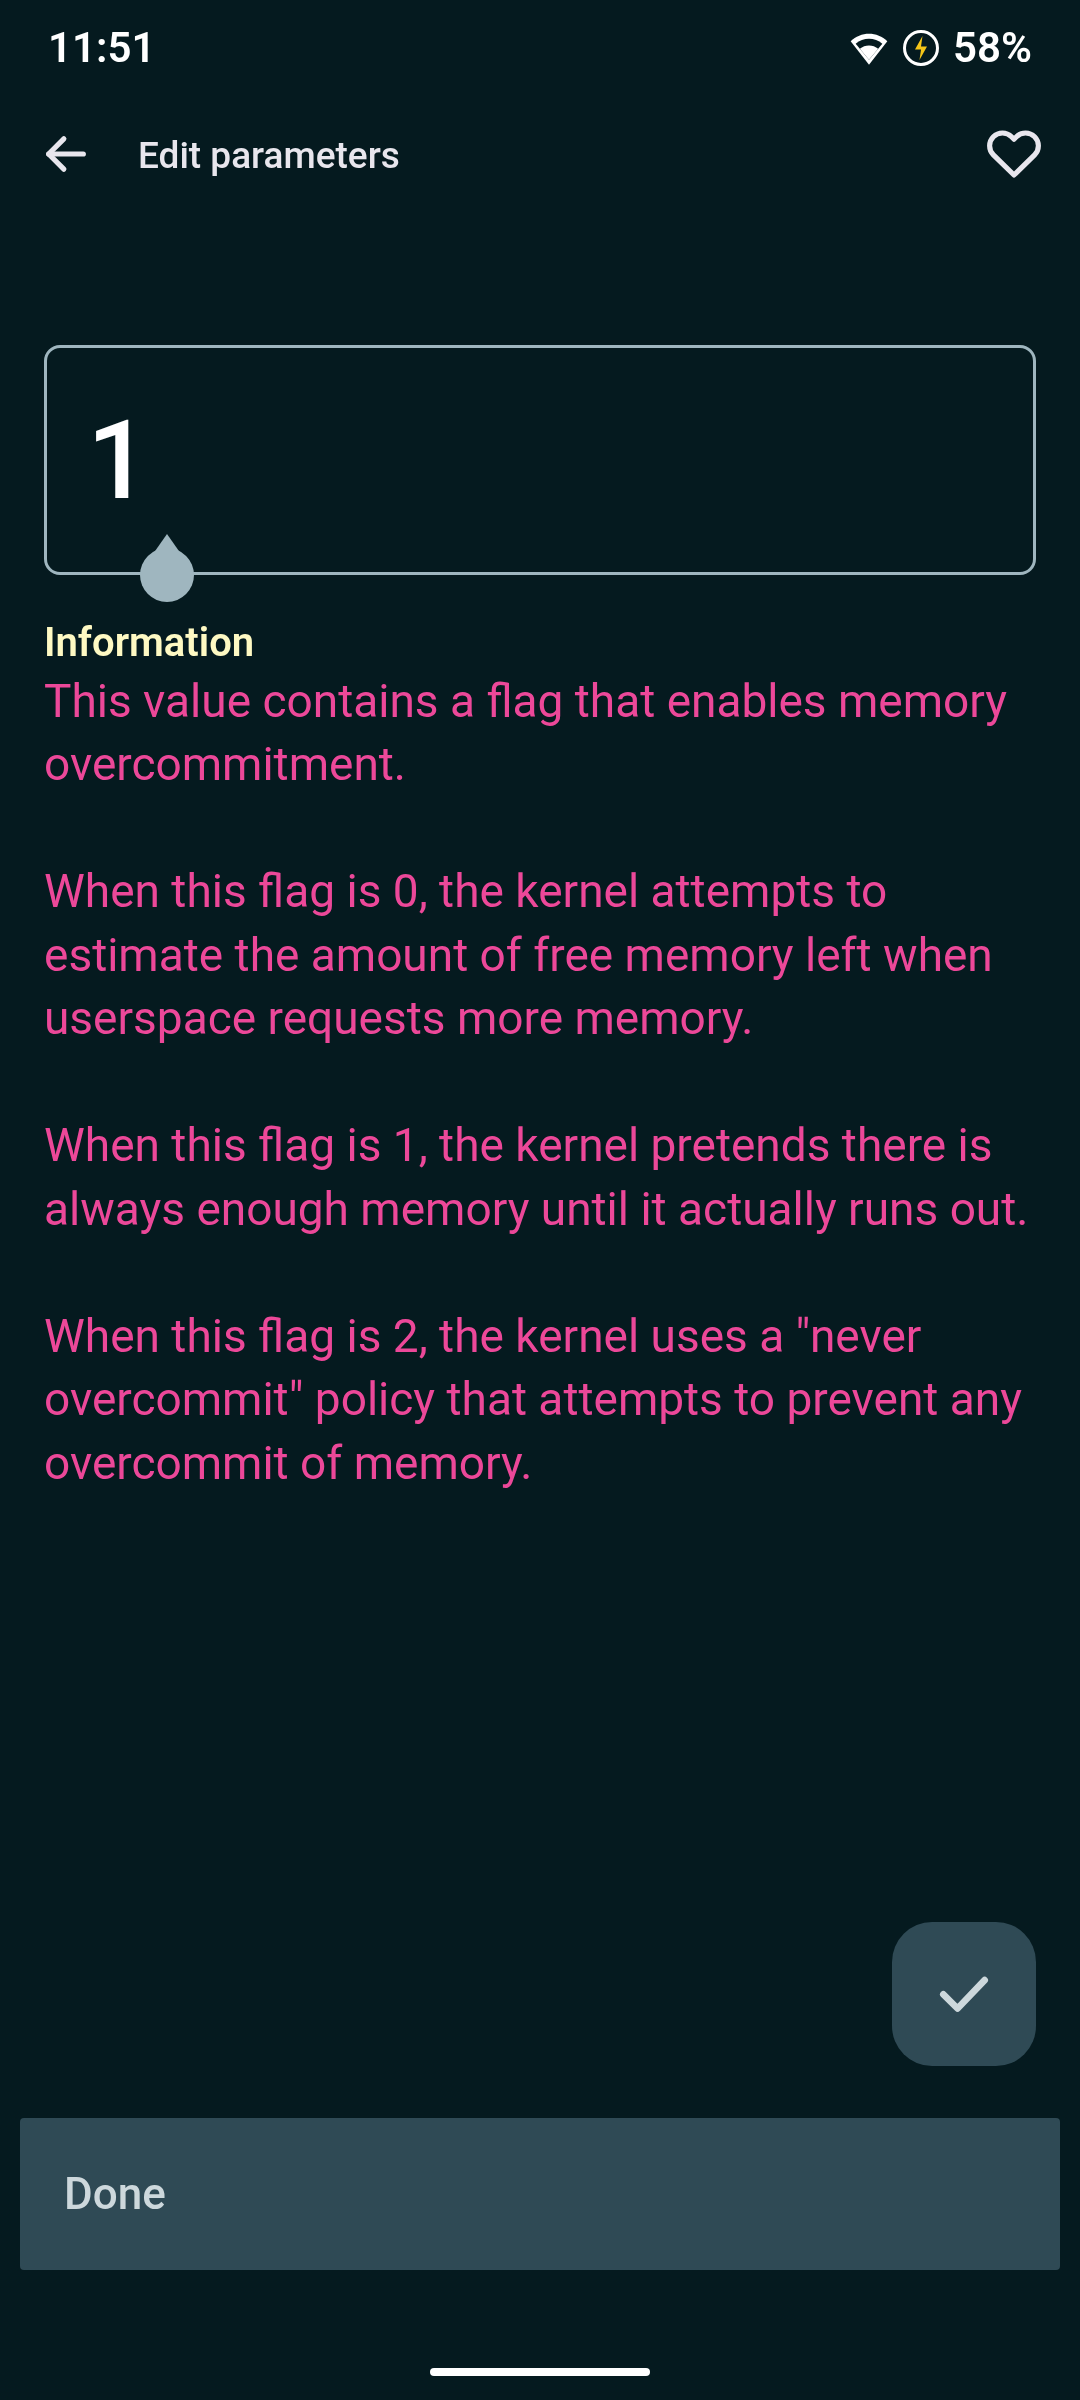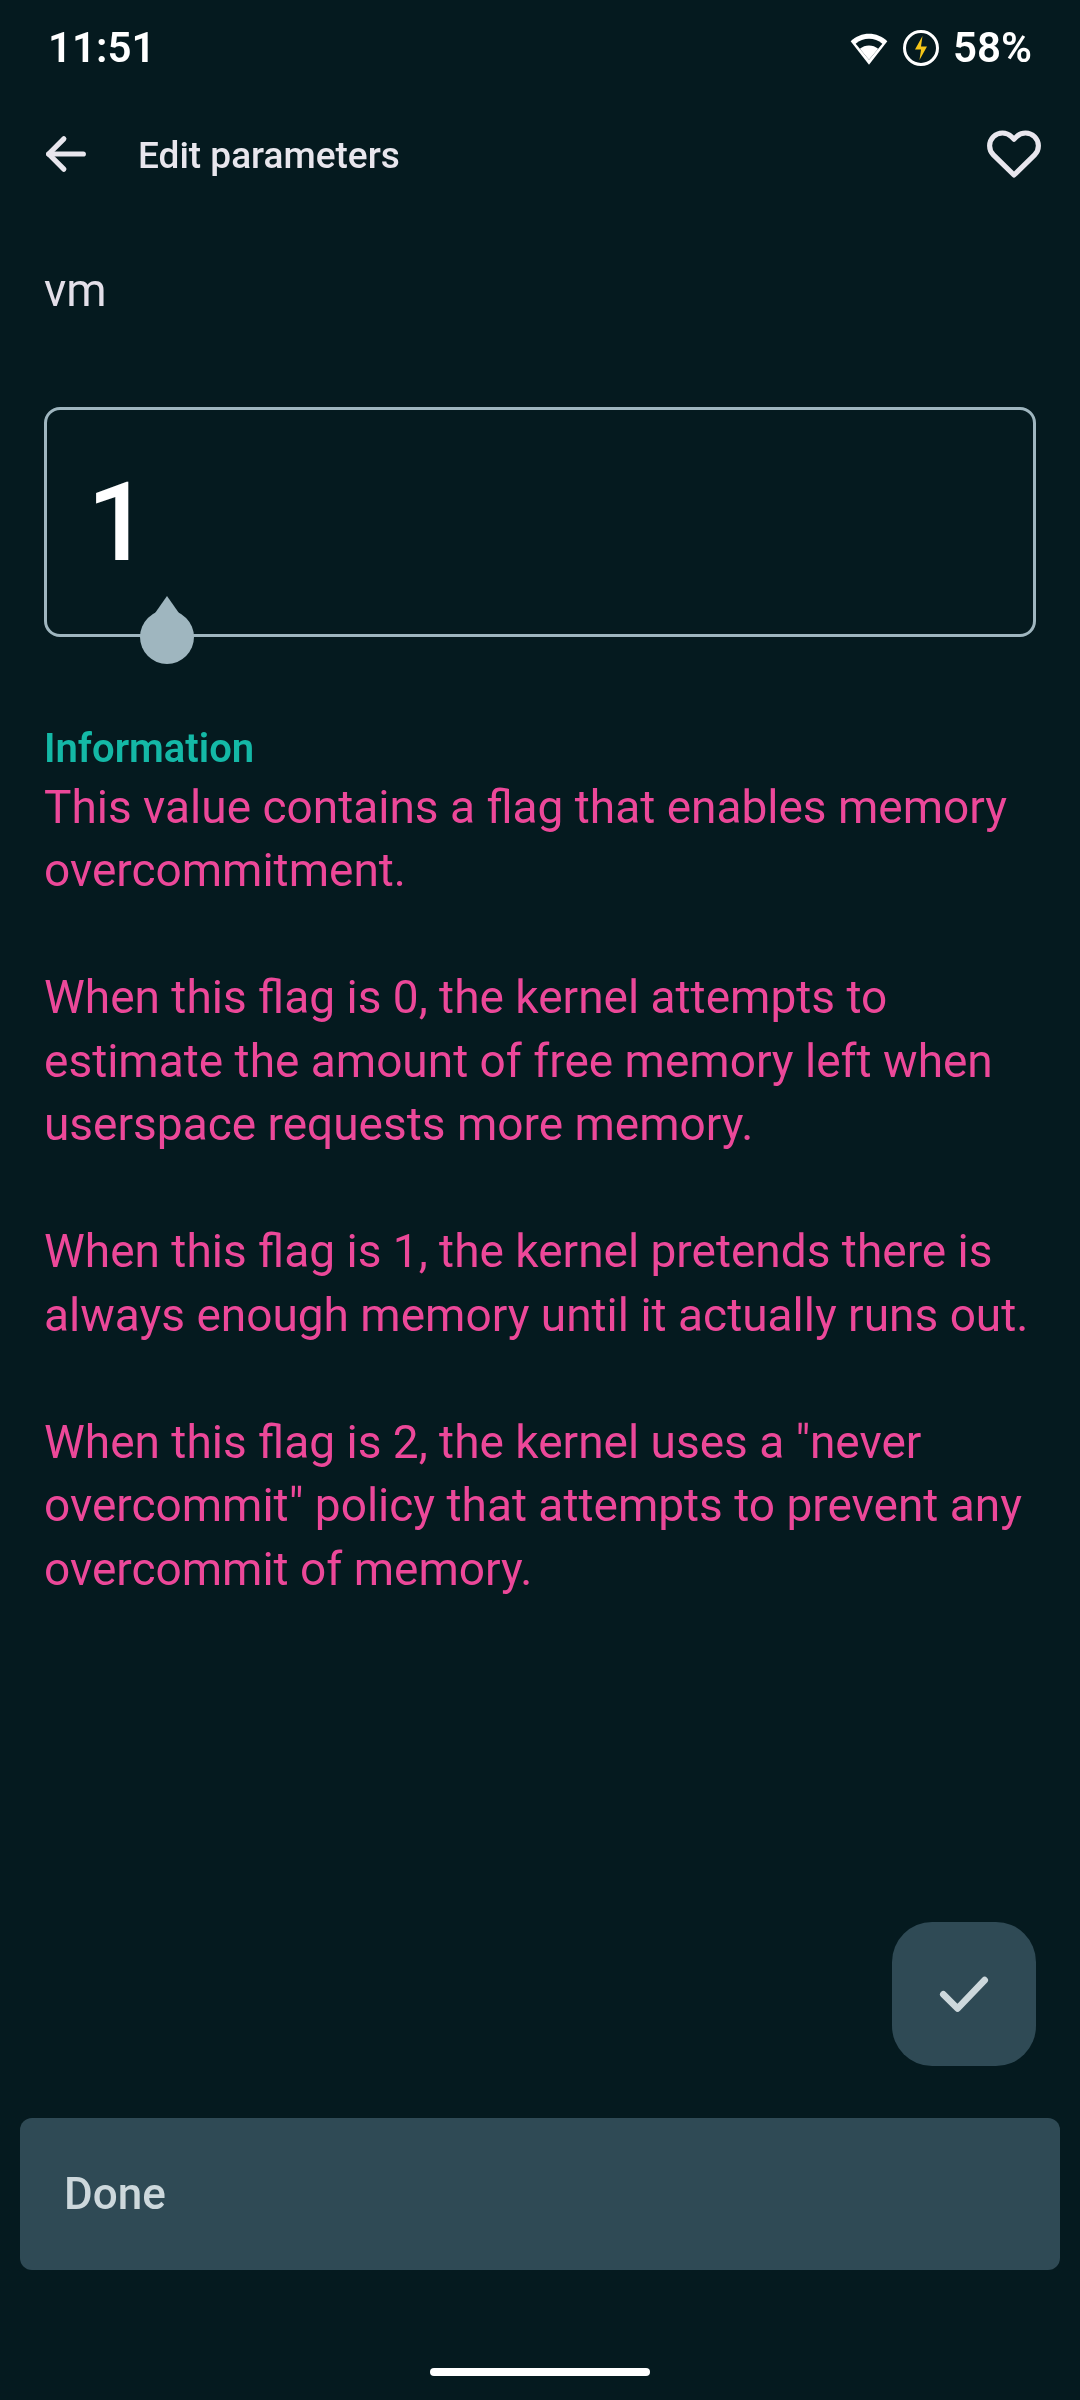"vm" div.param-category { html: <div>vm</div> -> none }
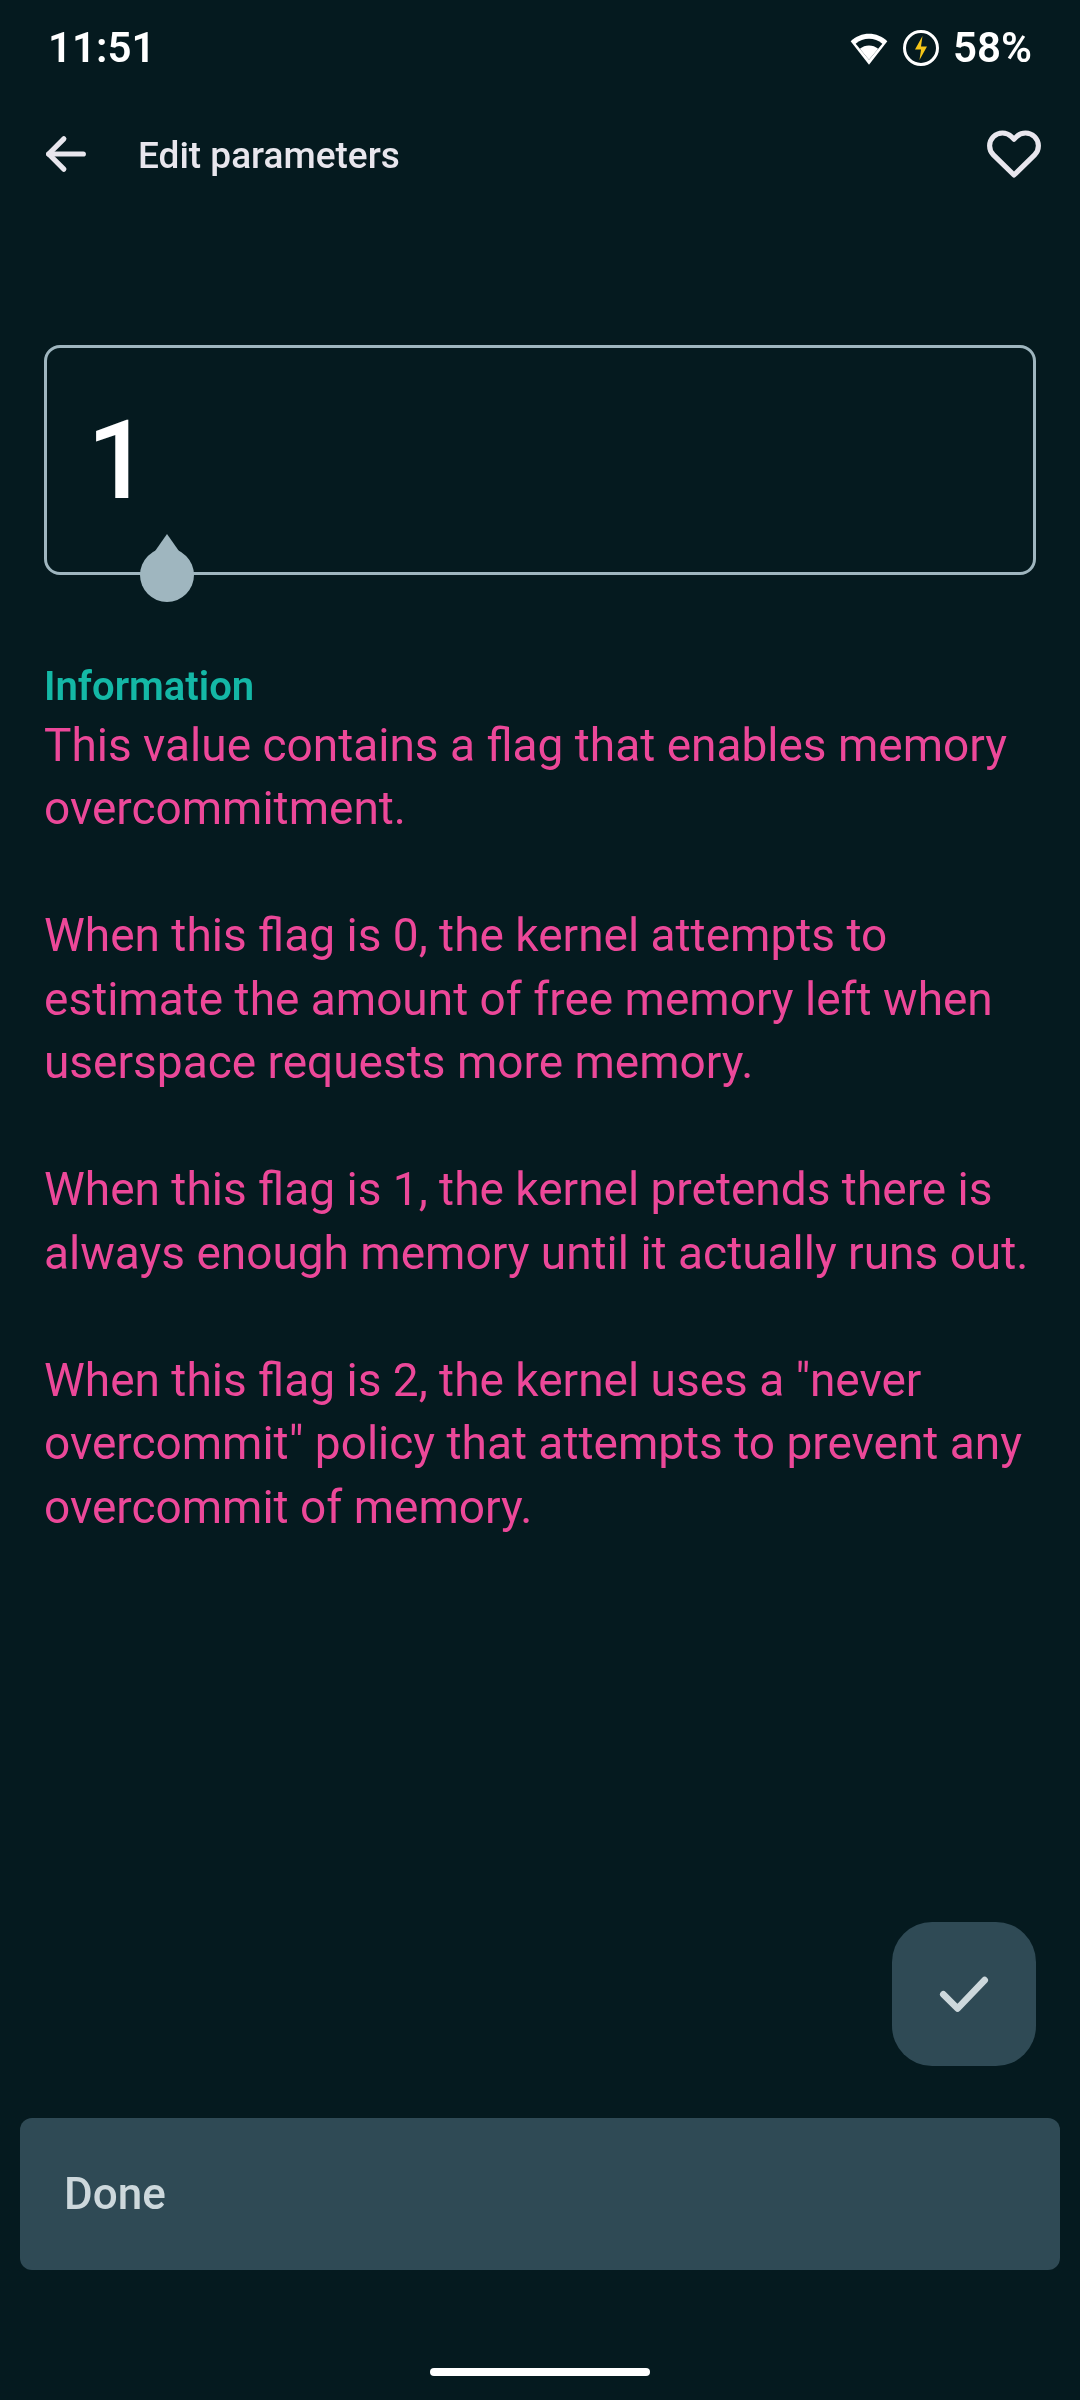"Information" .info-heading { color: #14b8a6 -> #fef9c3; margin-top: 88px -> 44px }
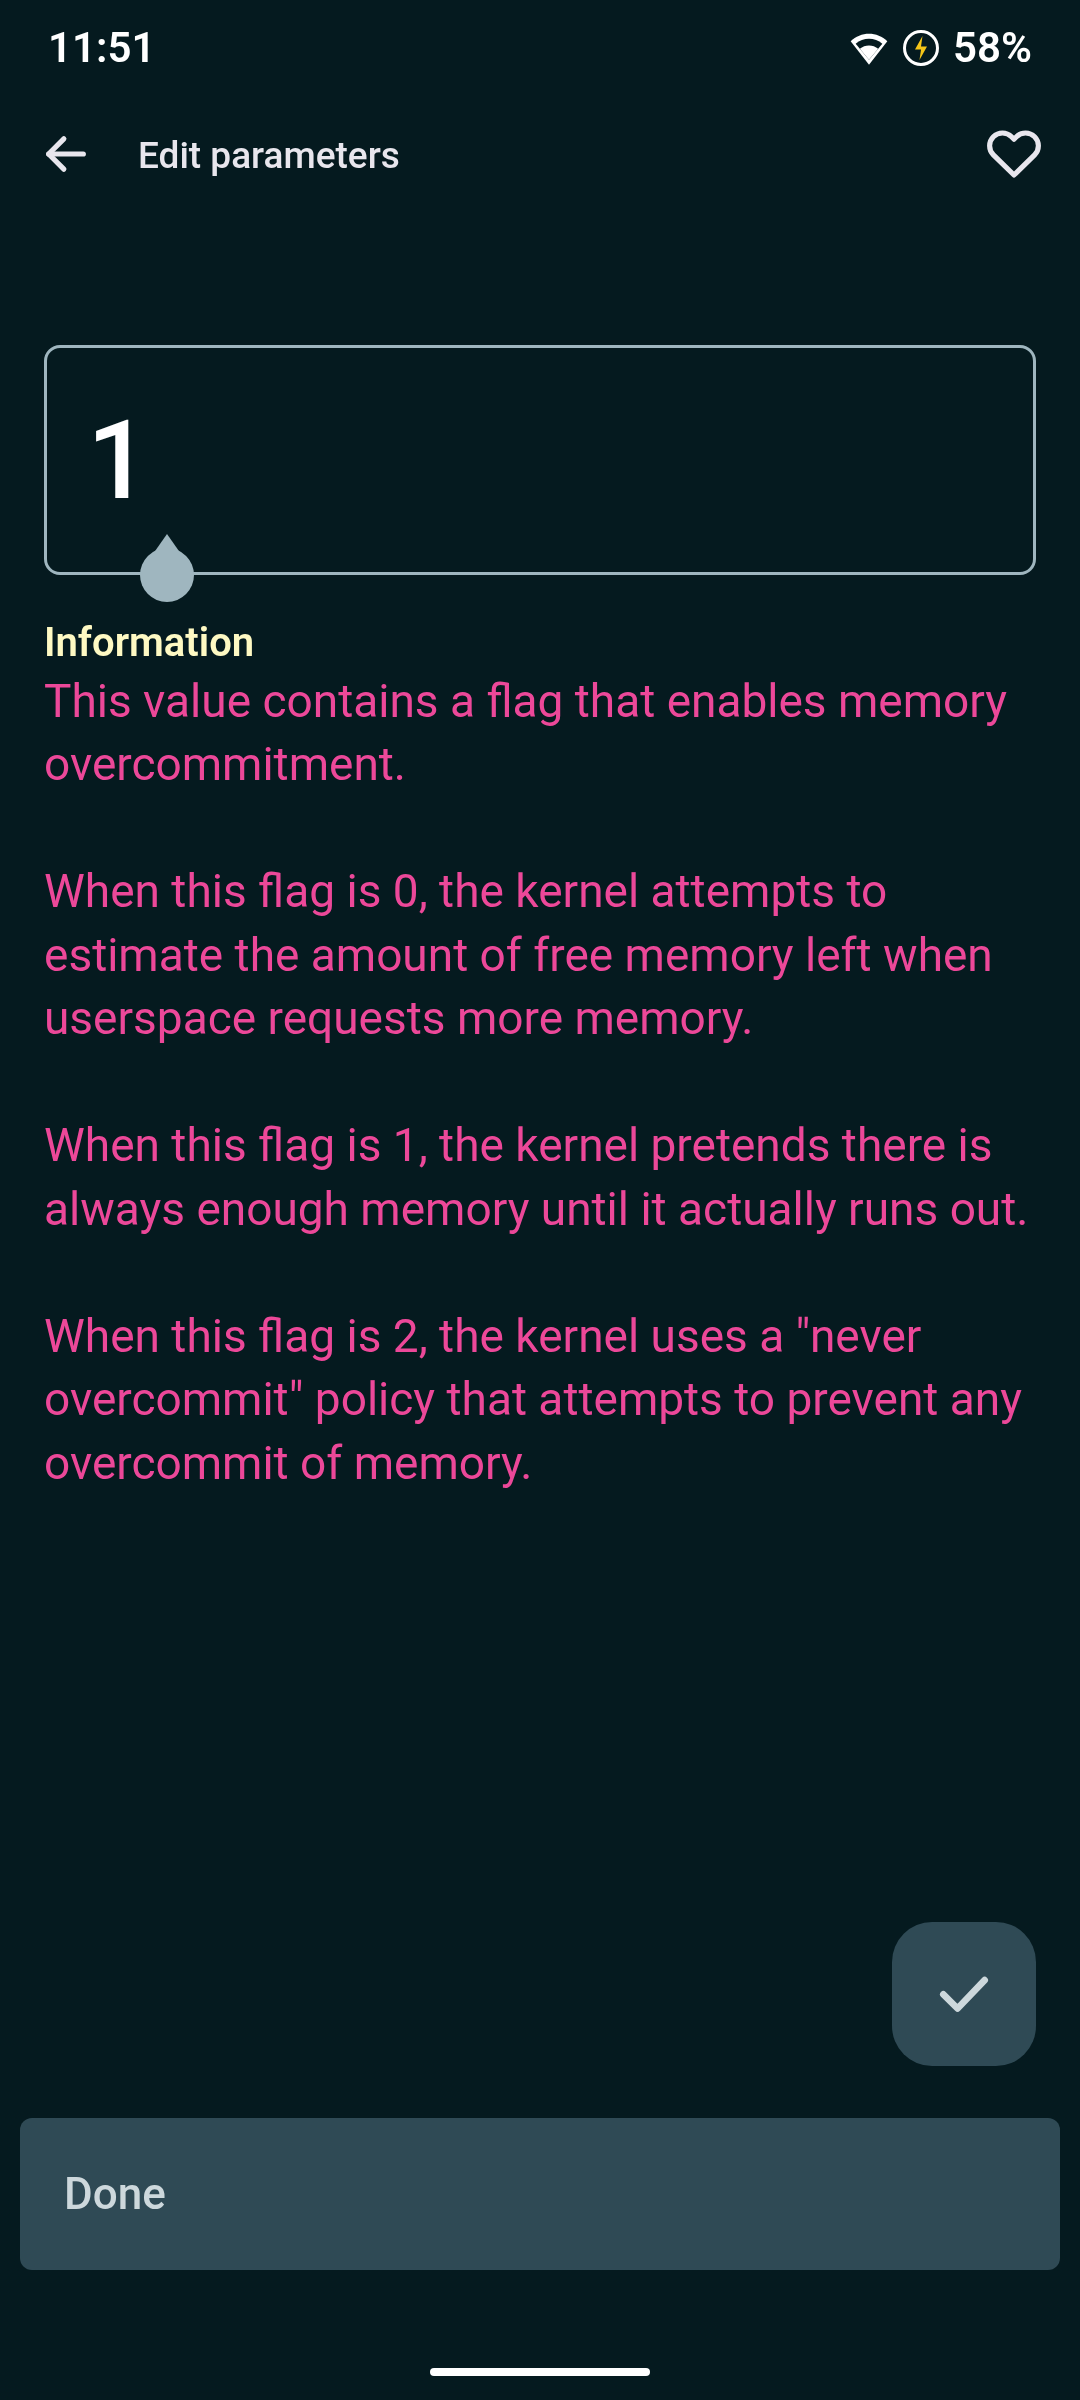"Done" .done-bar { border-radius: 12px -> 4px }
